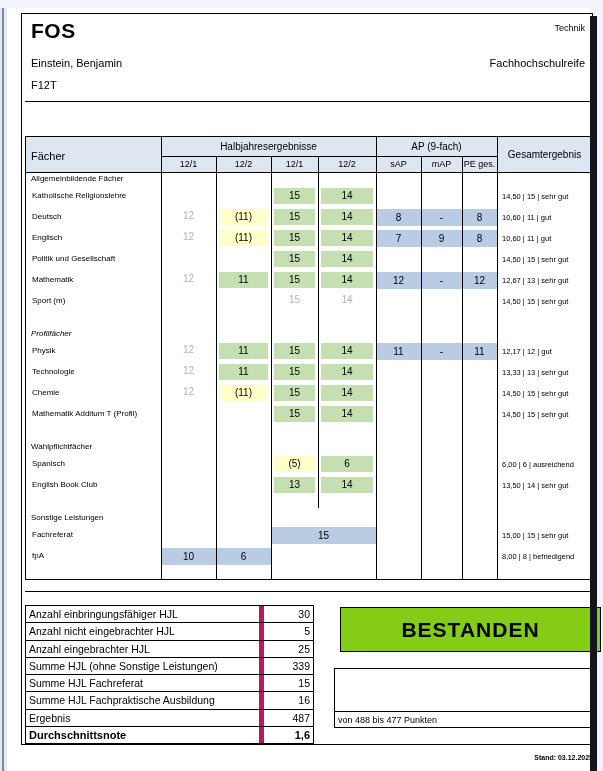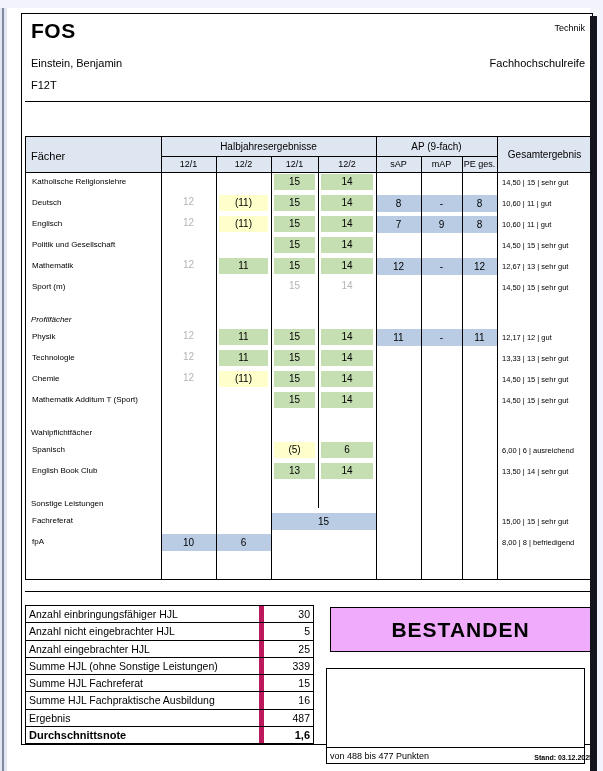"Allgemeinbildende Fächer" div.g-row { html: none -> <div> <div>Allgemeinbildende Fächer</div> </div> }
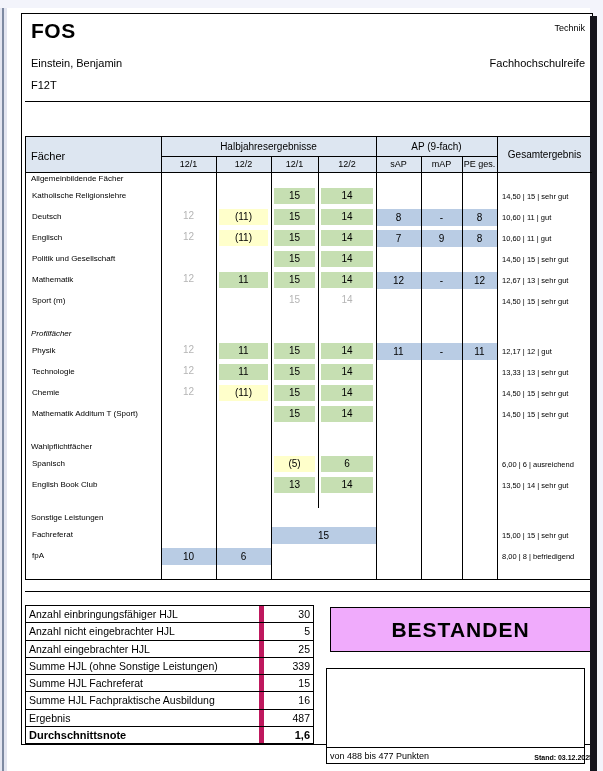"Mathematik Additum T (Sport)" div.sub-label { text: Sport -> Profil }
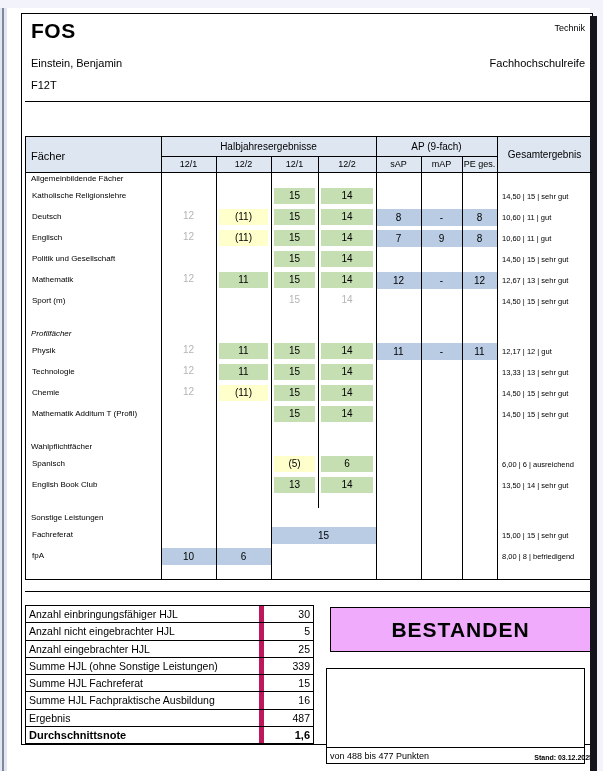"BESTANDEN" .verdict { background: #f0abfc -> #84cc16; left: 308px -> 318px }
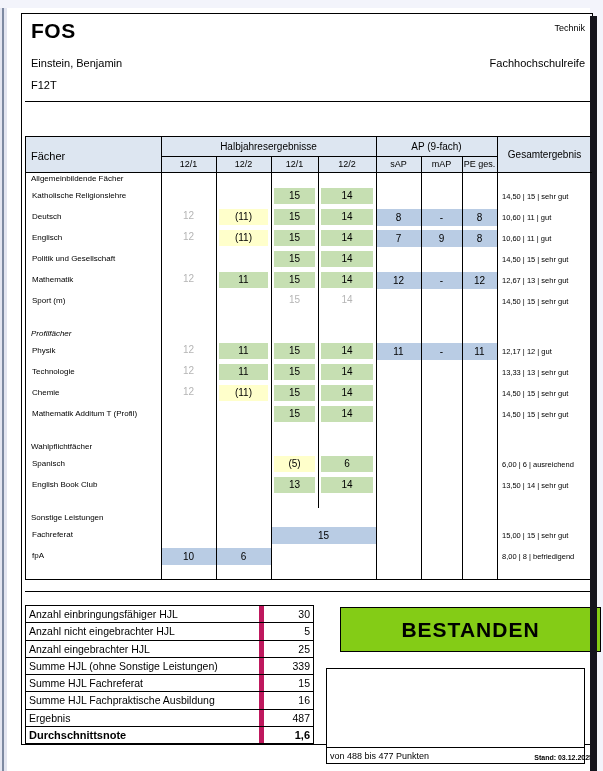"von 488 bis 477 Punkten" .notebox { height: 96px -> 60px; left: 304px -> 312px }
